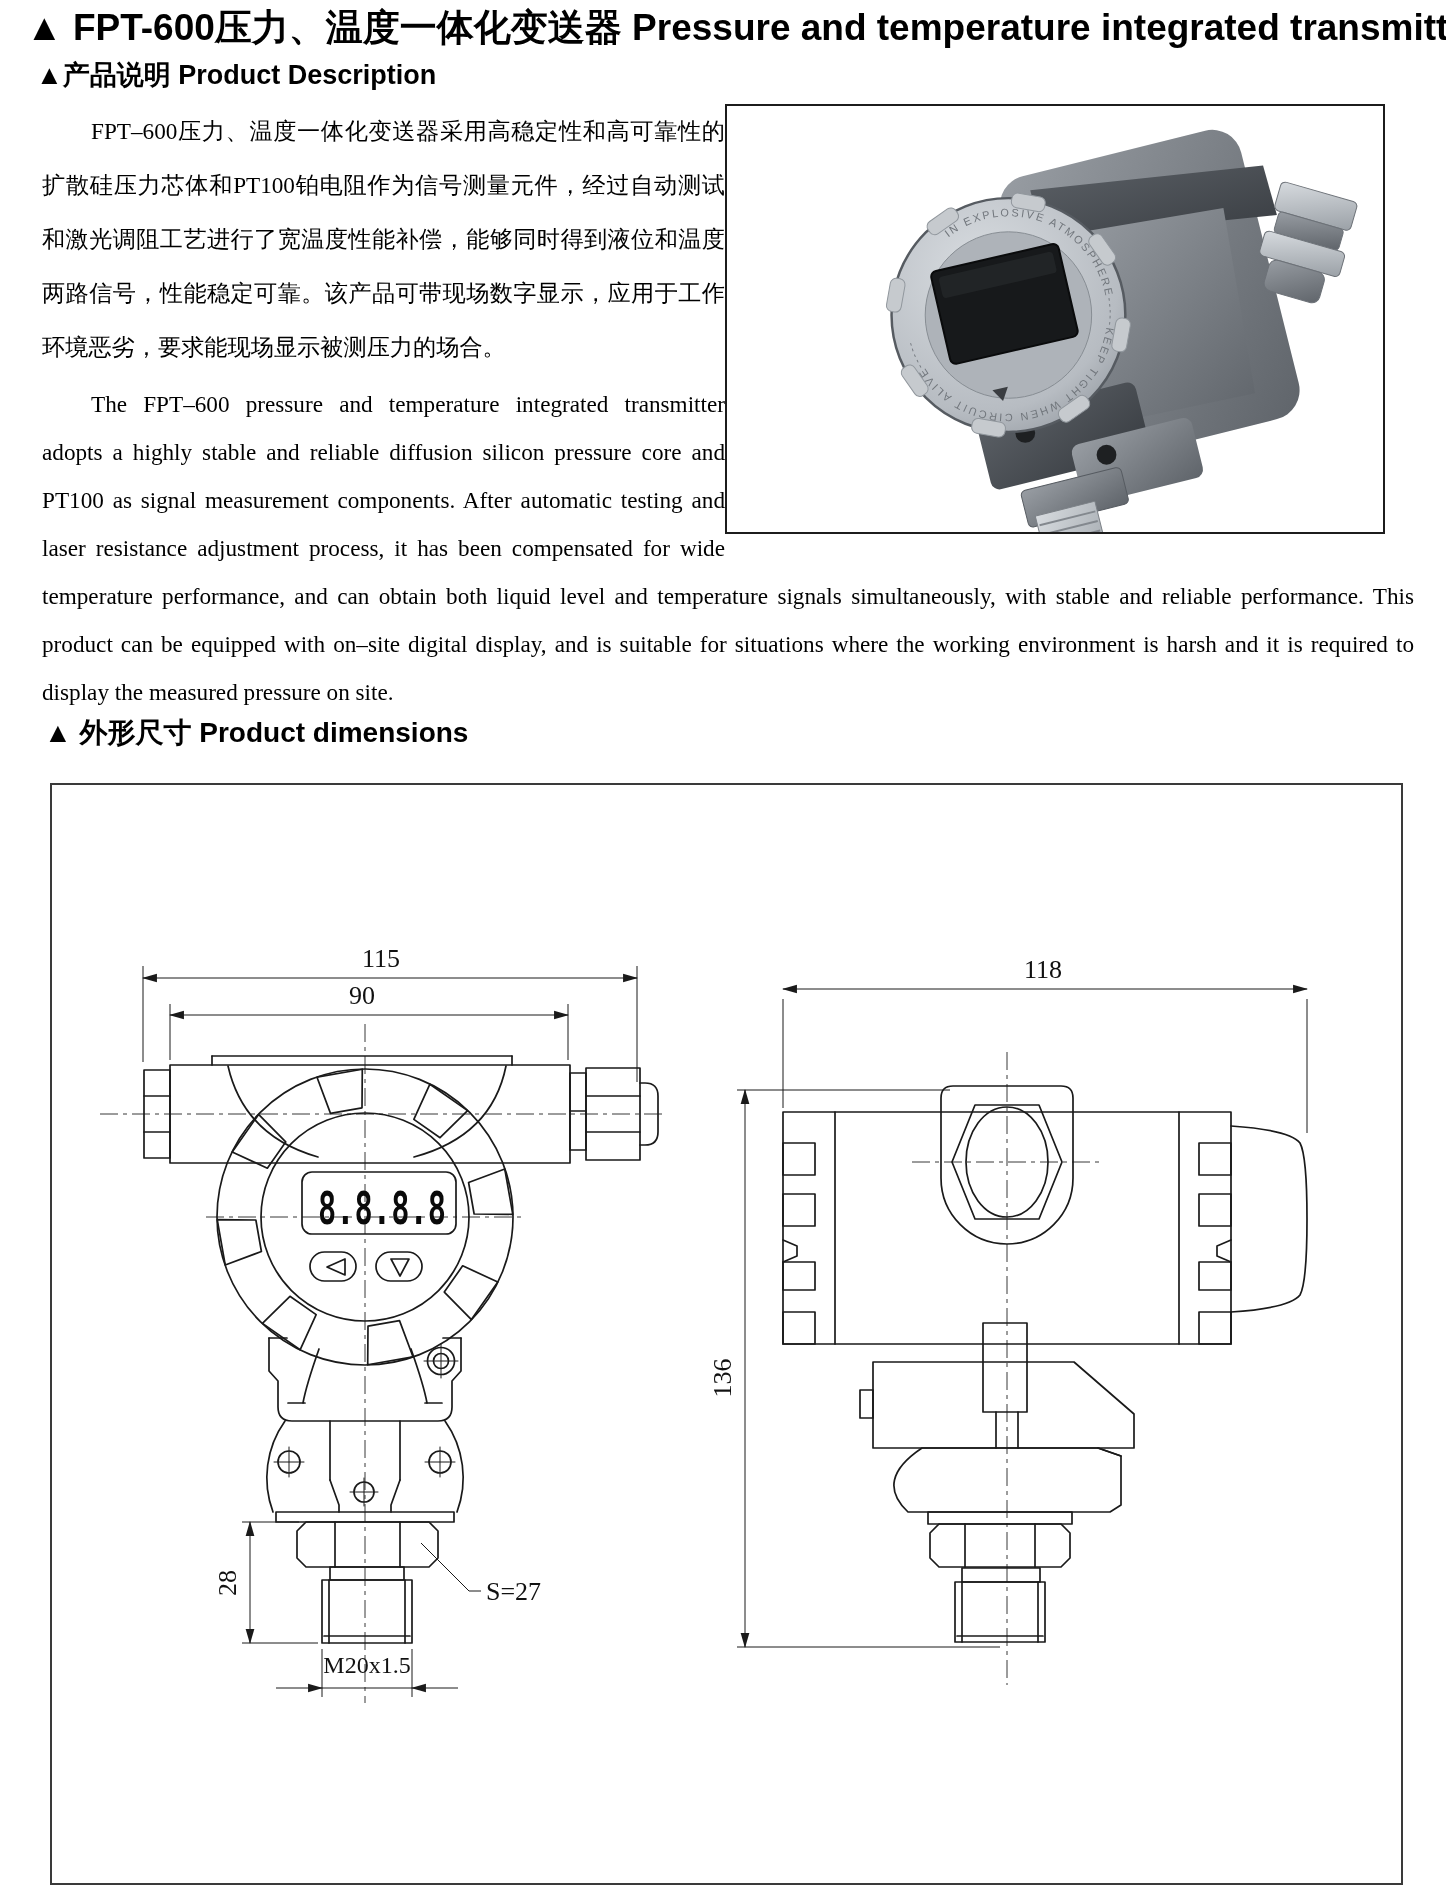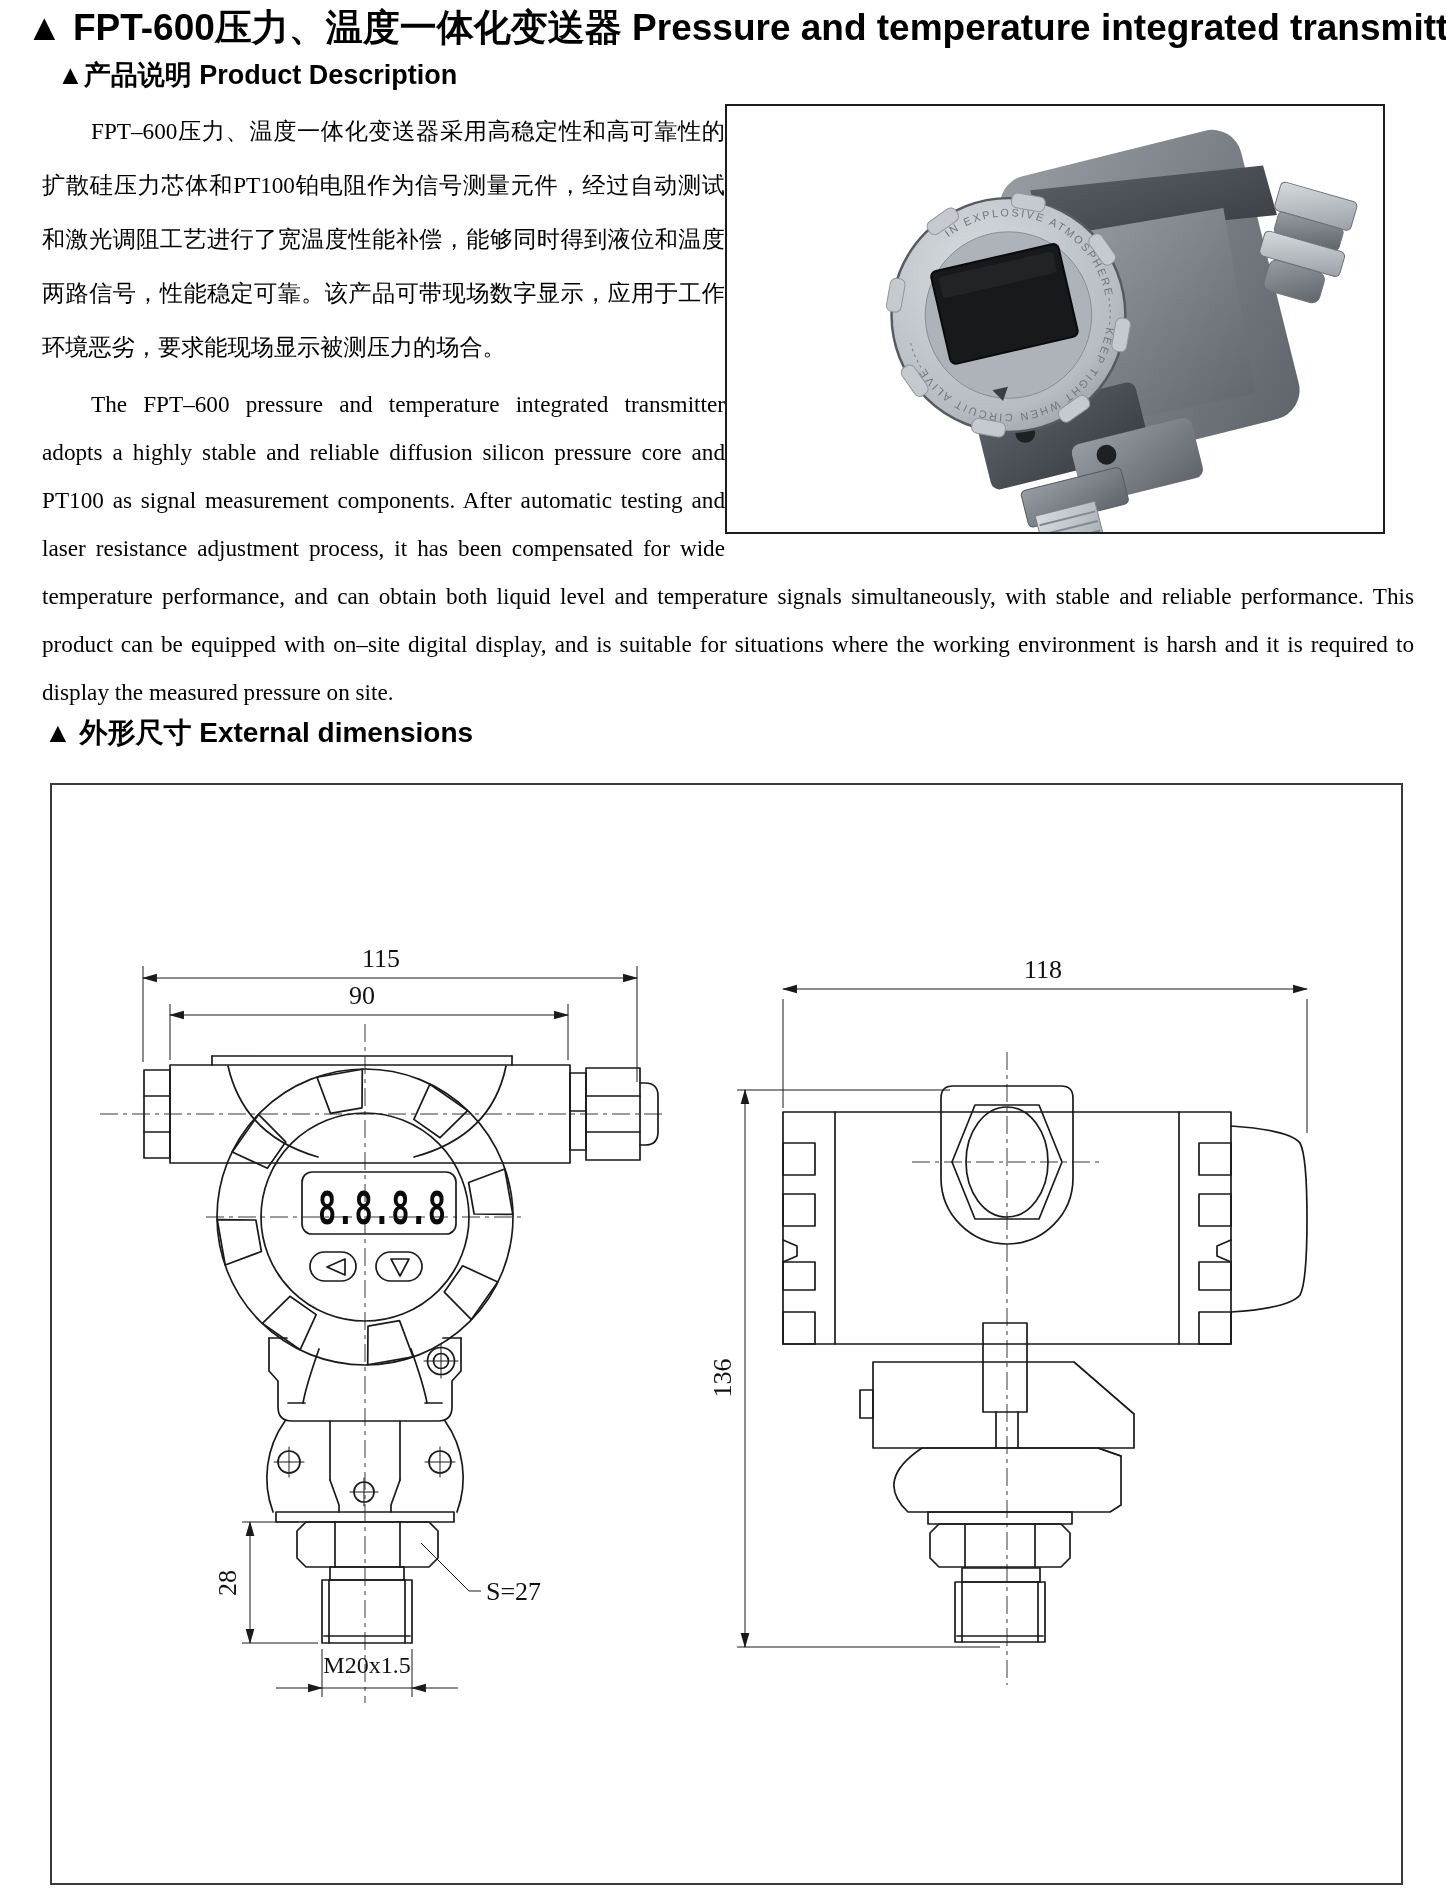"▲产品说明 Product Description" .h-product { left: 57px -> 36px }
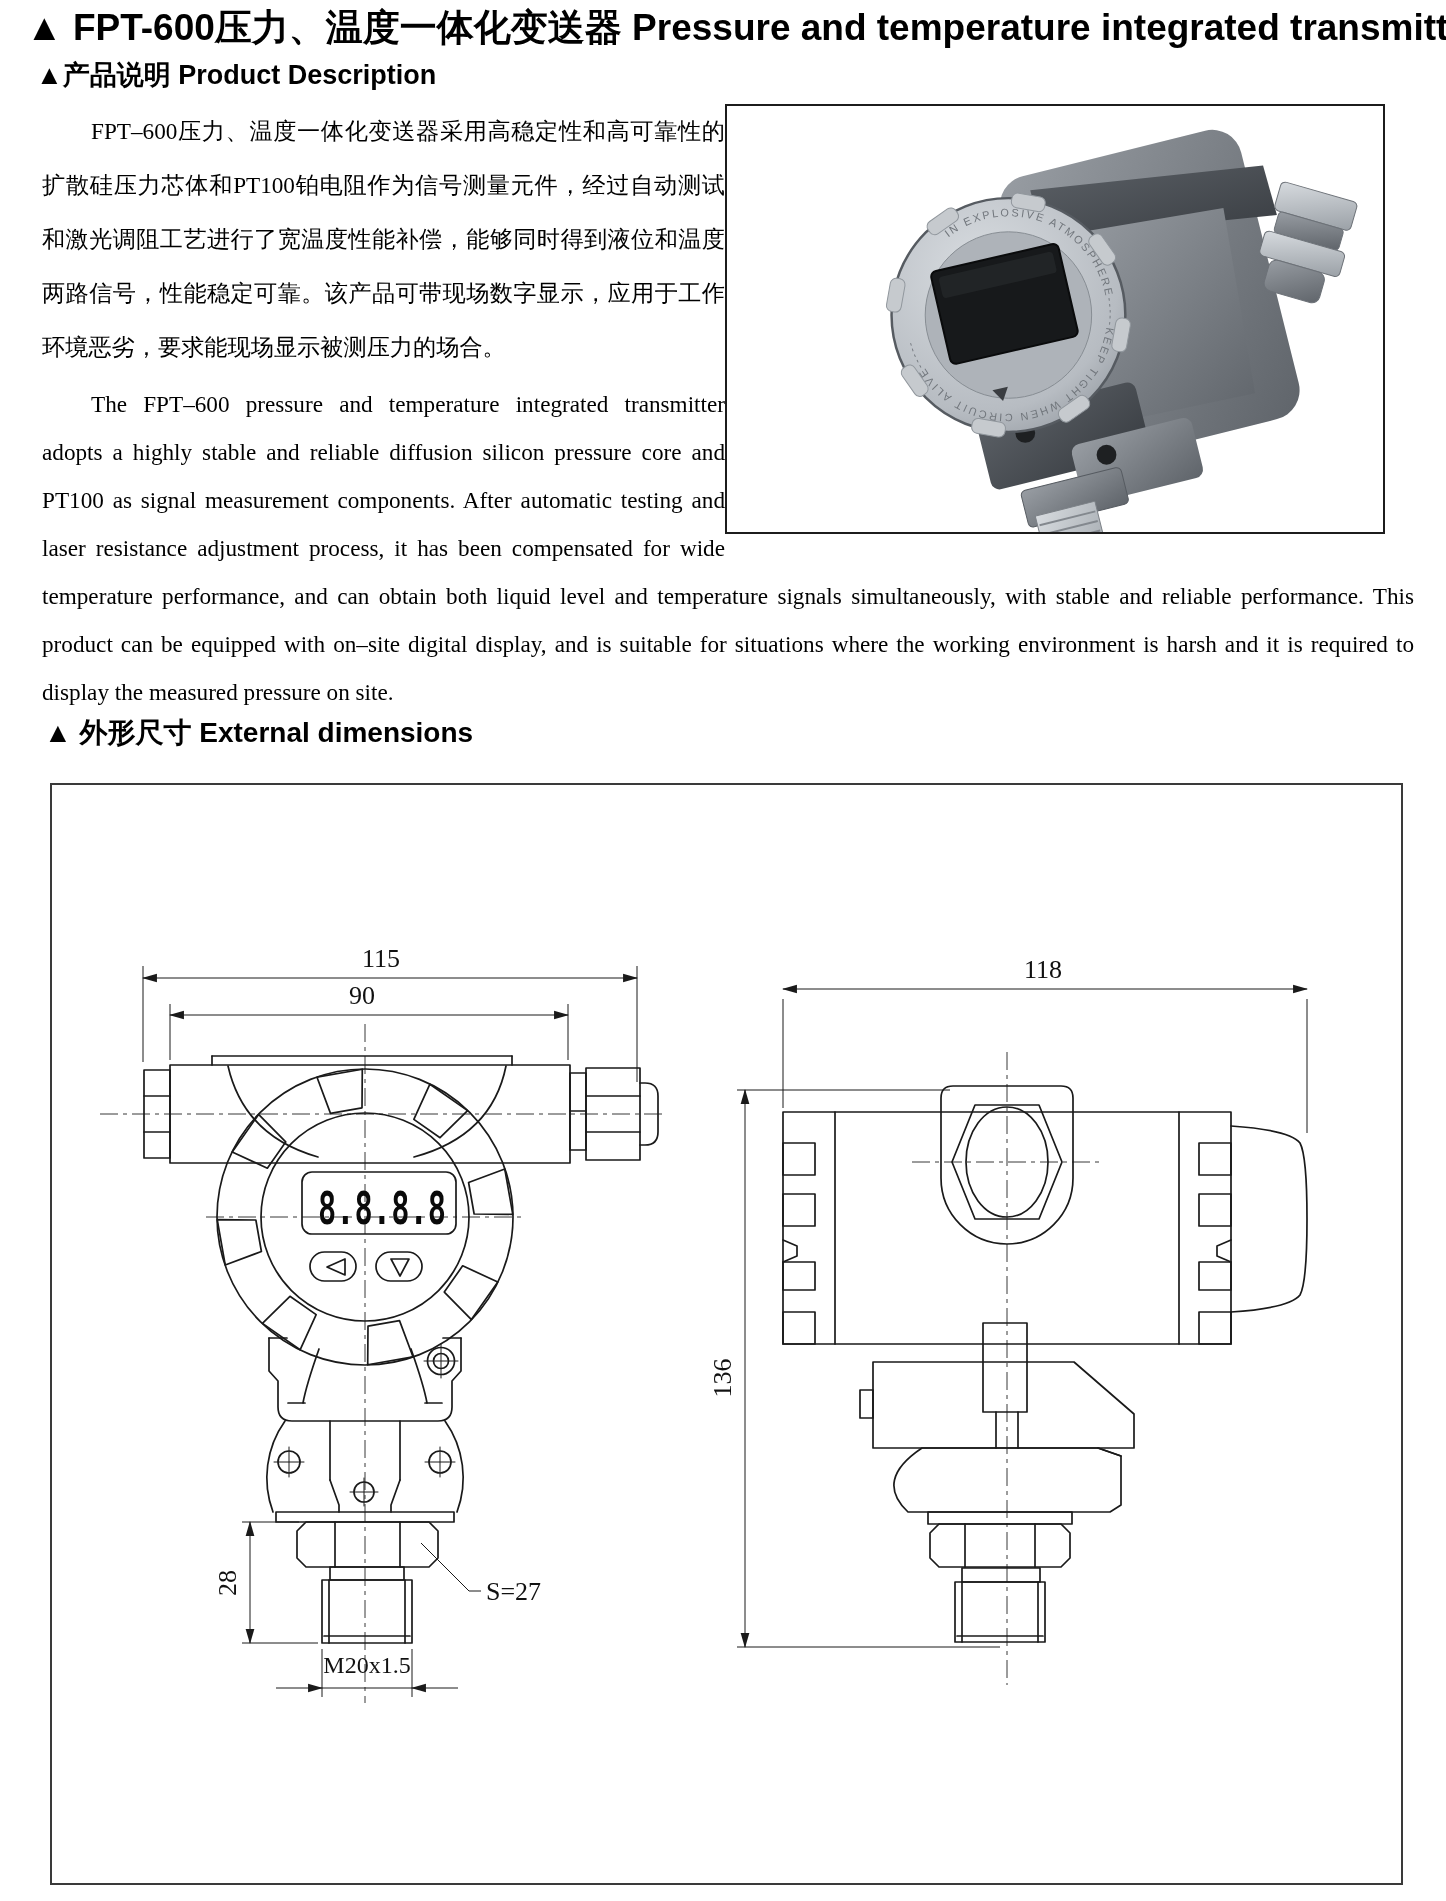"▲ 外形尺寸 External dimensions" h2.abs { text: External -> Product }
